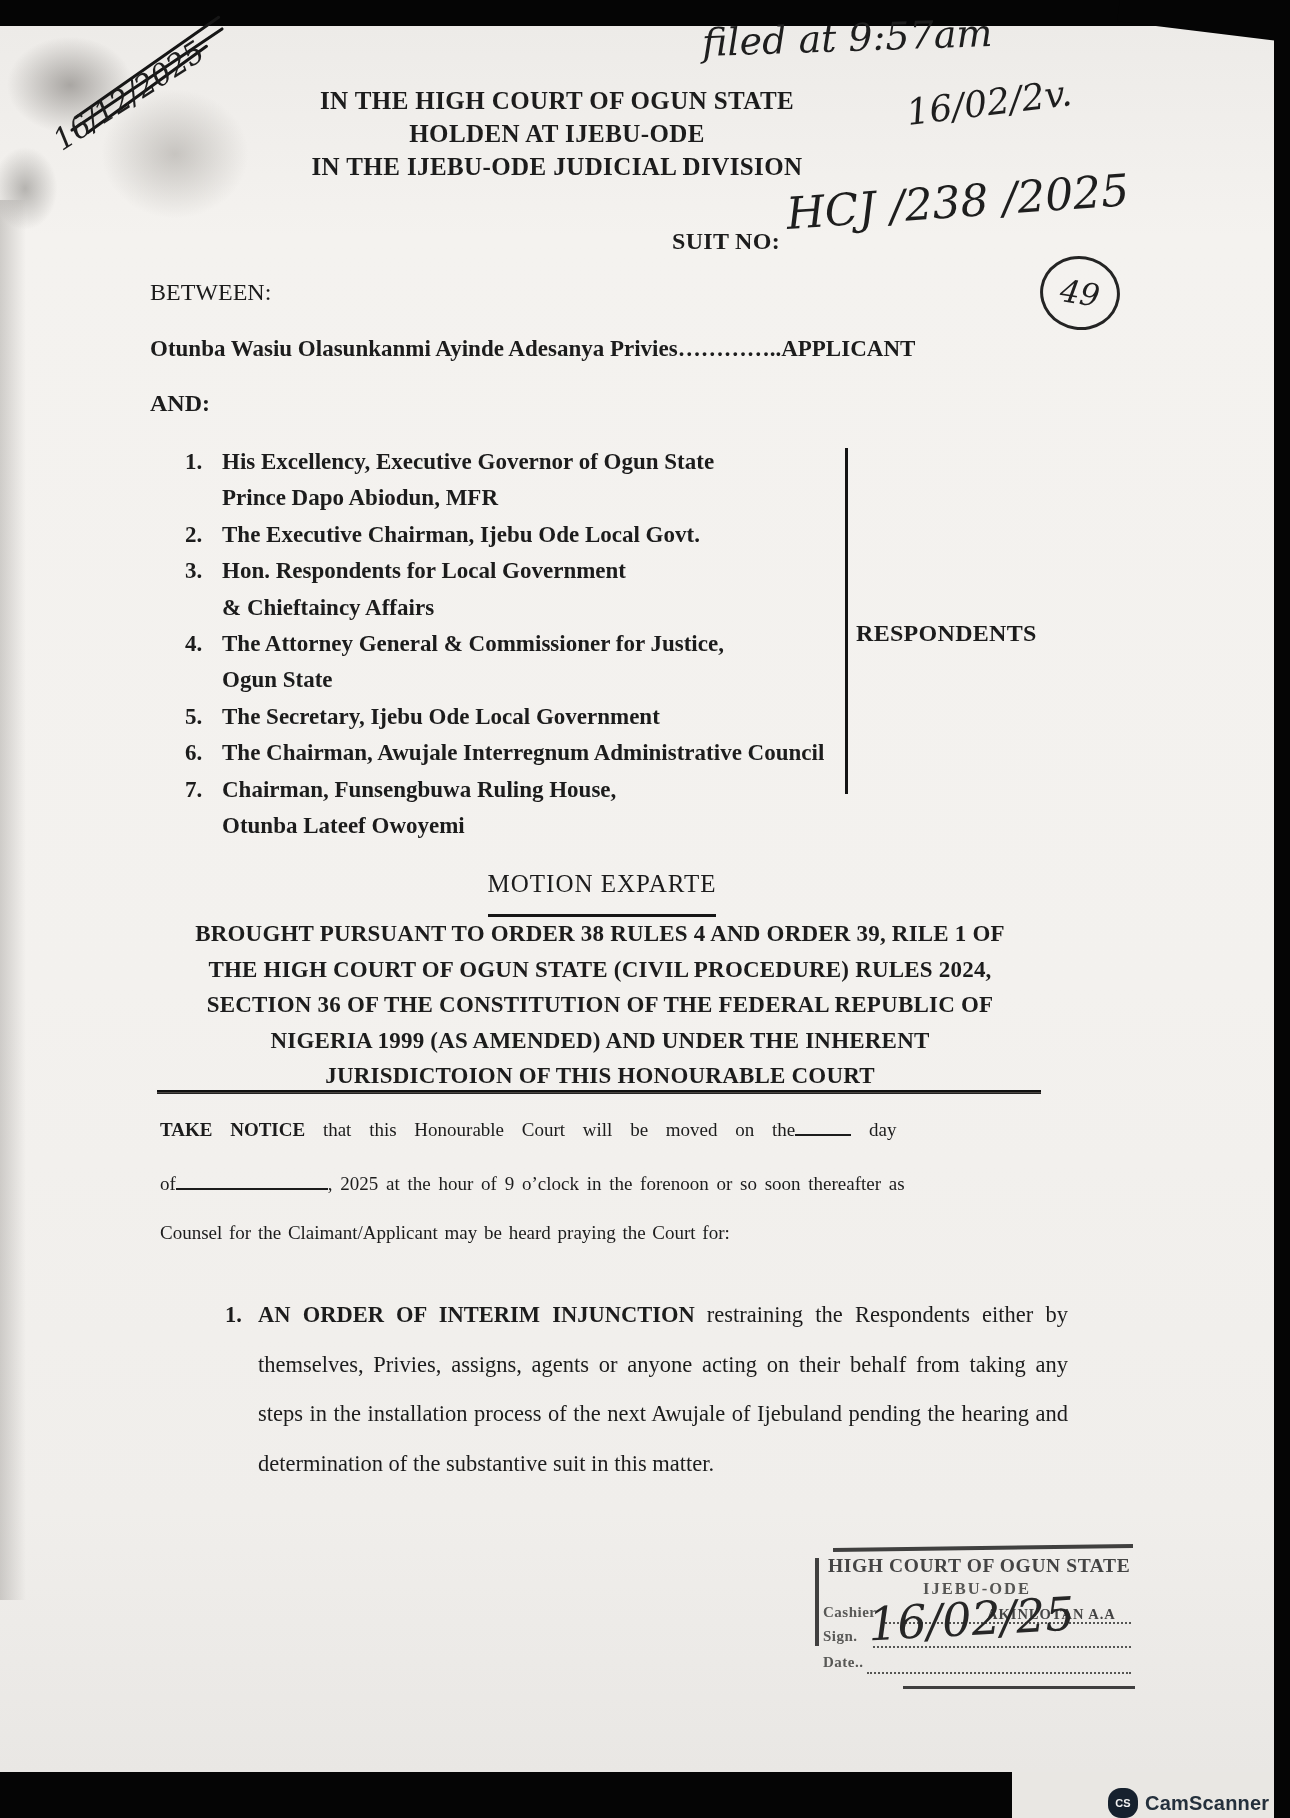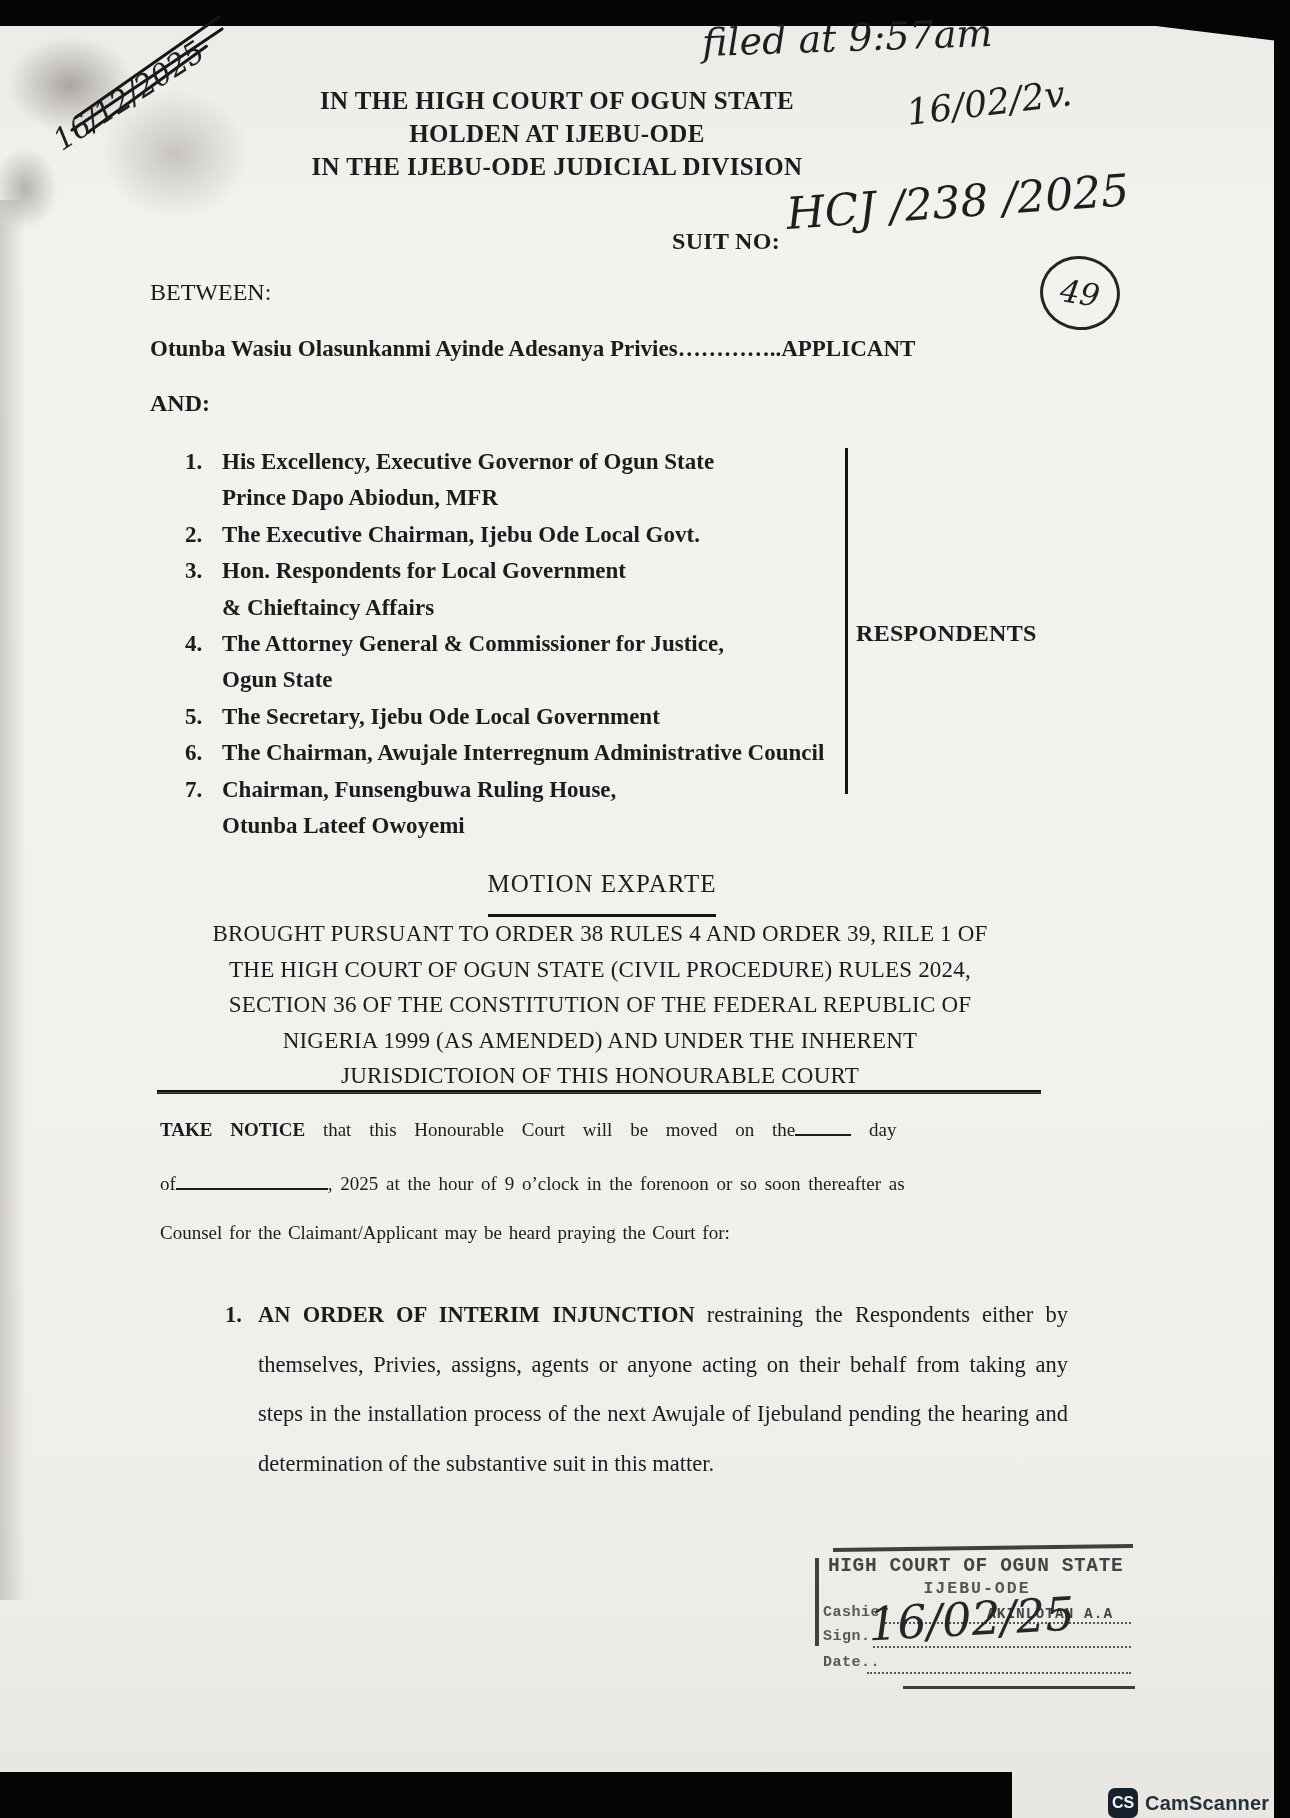"BROUGHT PURSUANT TO ORDER 38" .pursuant { font-weight: normal -> bold }
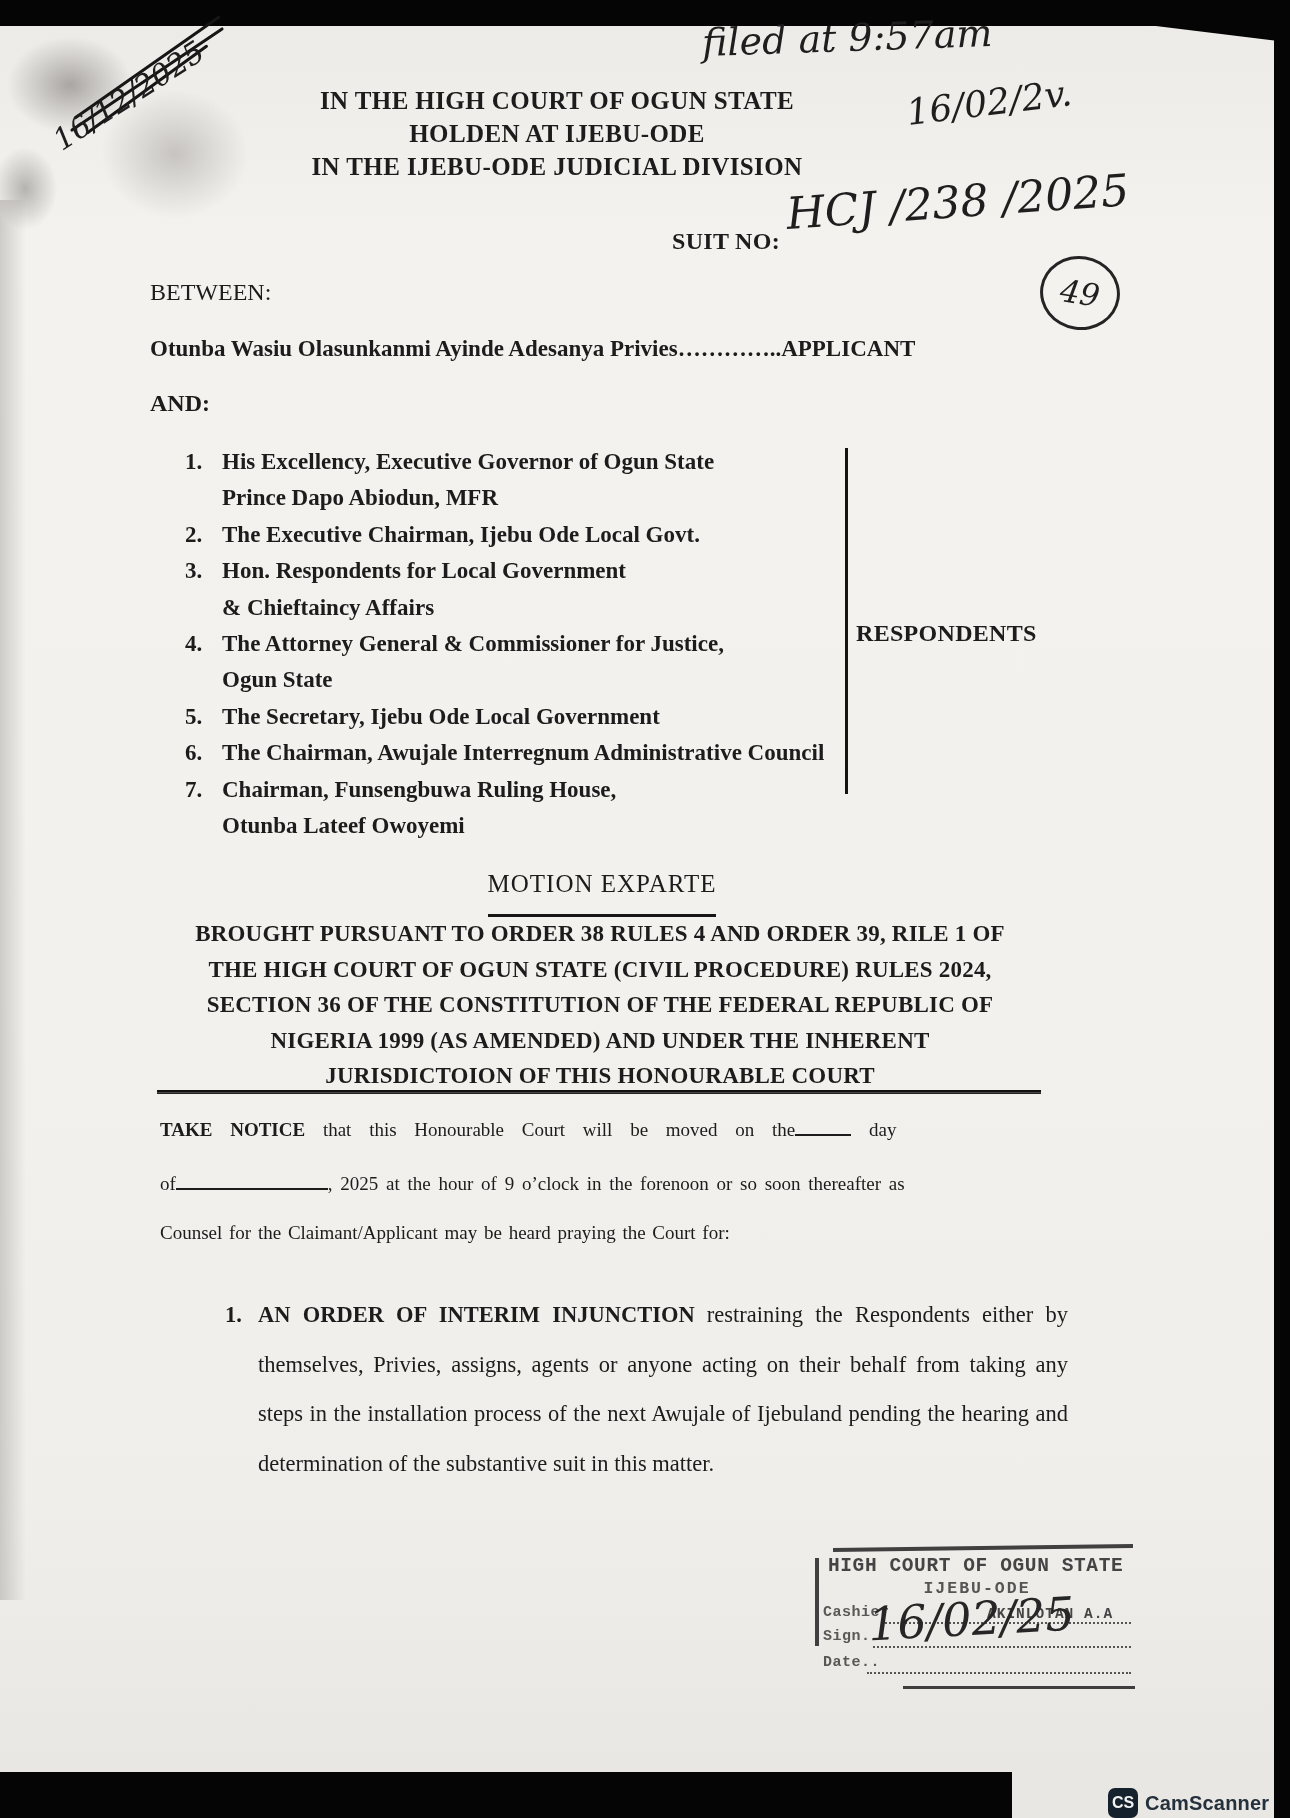"HIGH COURT OF OGUN STATE" .stamp { font-family: Liberation Mono, monospace -> Liberation Serif, serif }
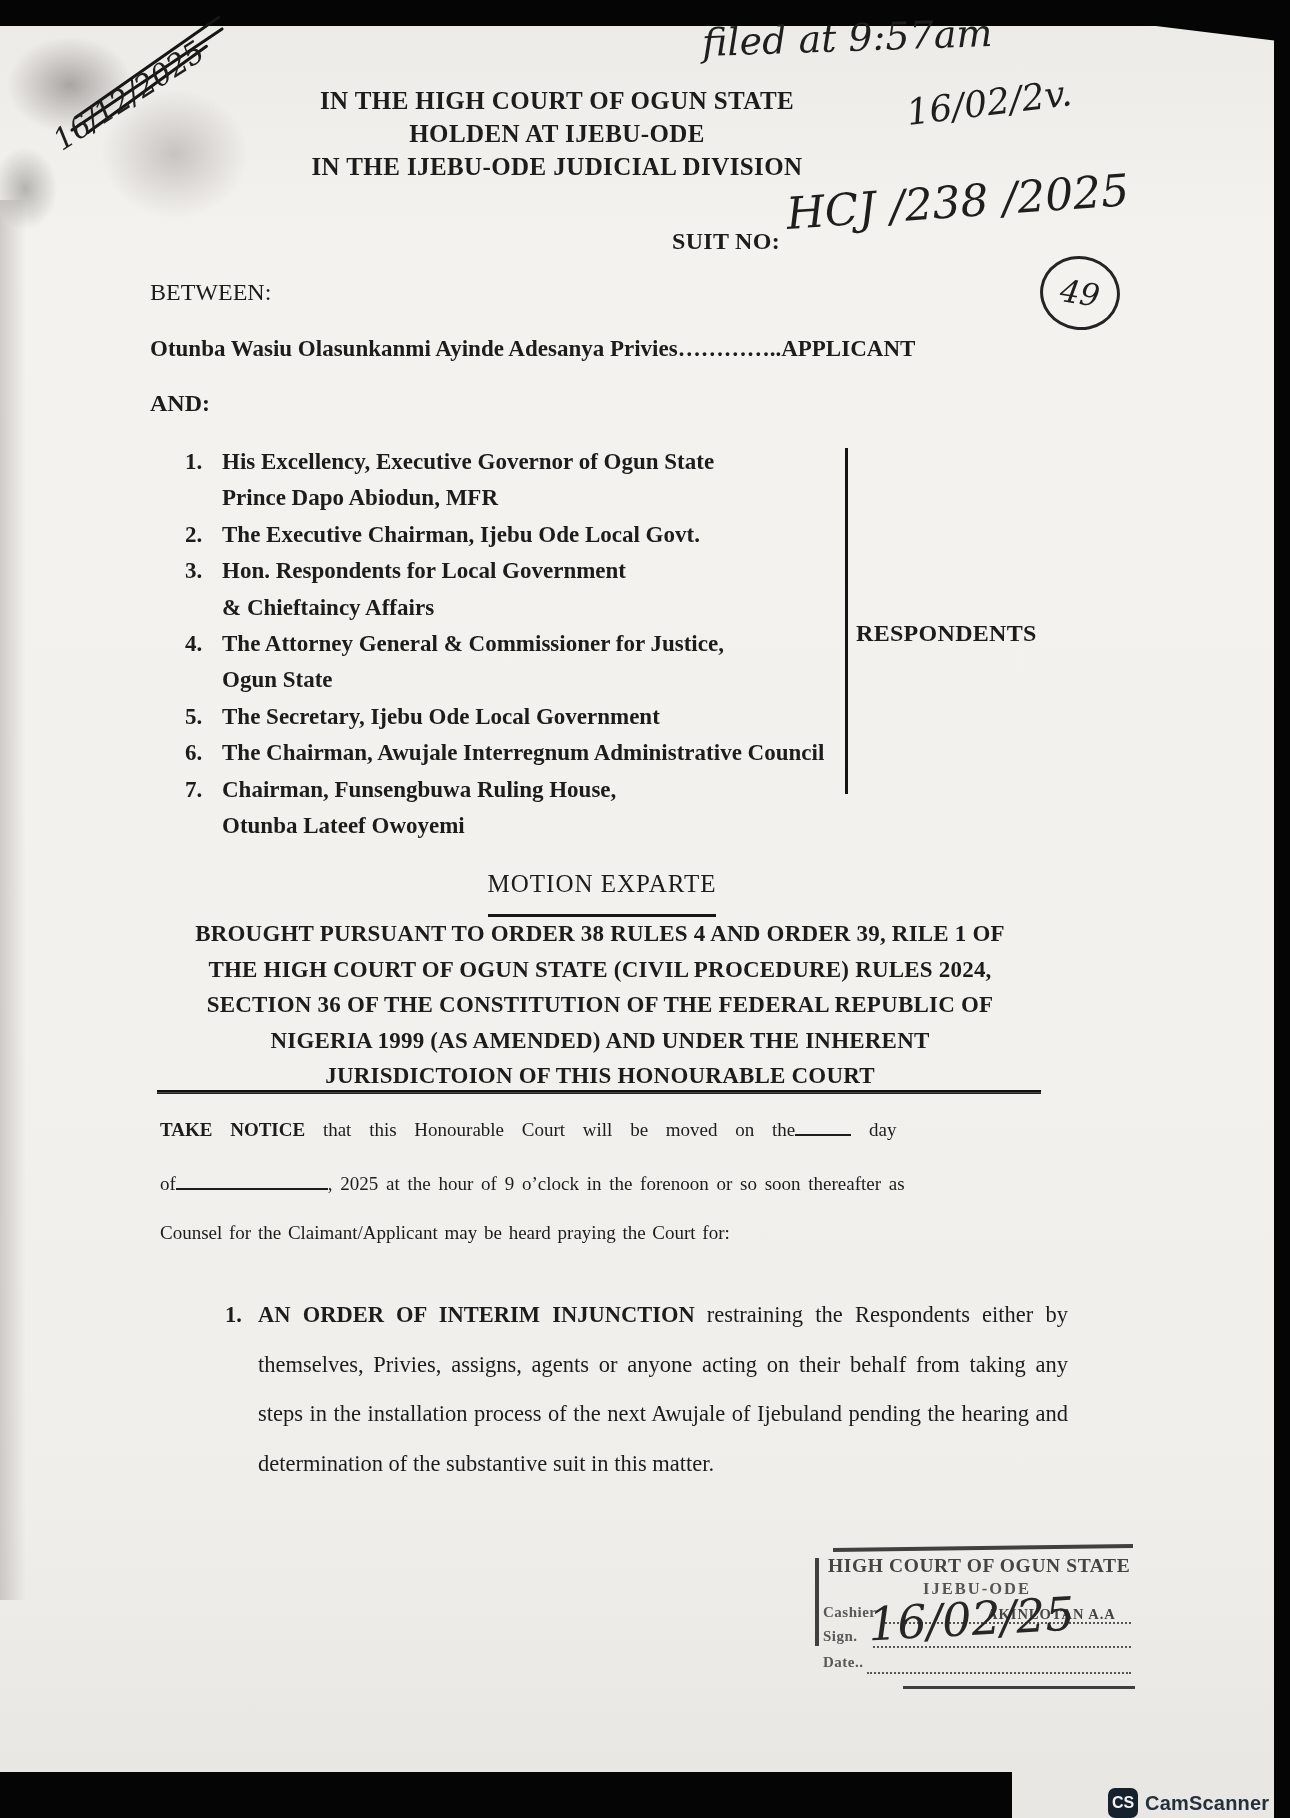"CS" .cam .logo { border-radius: 7px -> 13px; font-size: 16px -> 11px }
